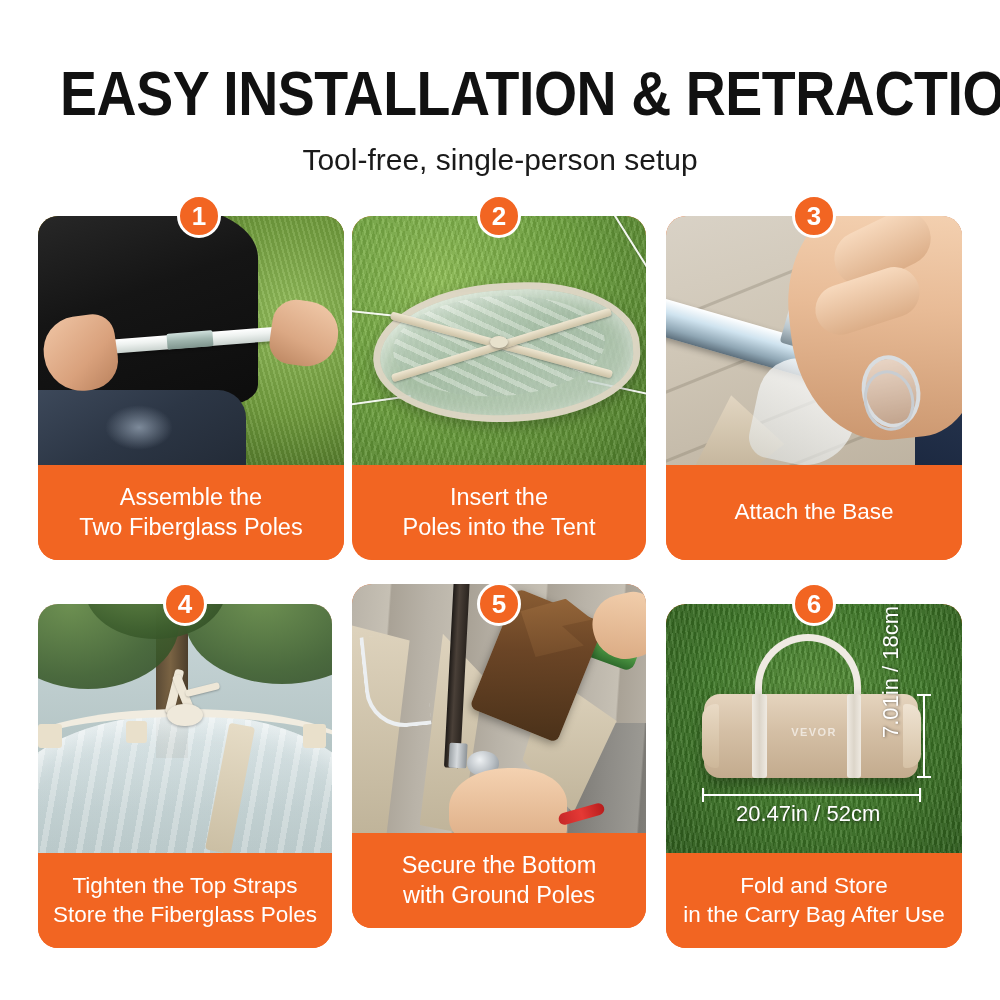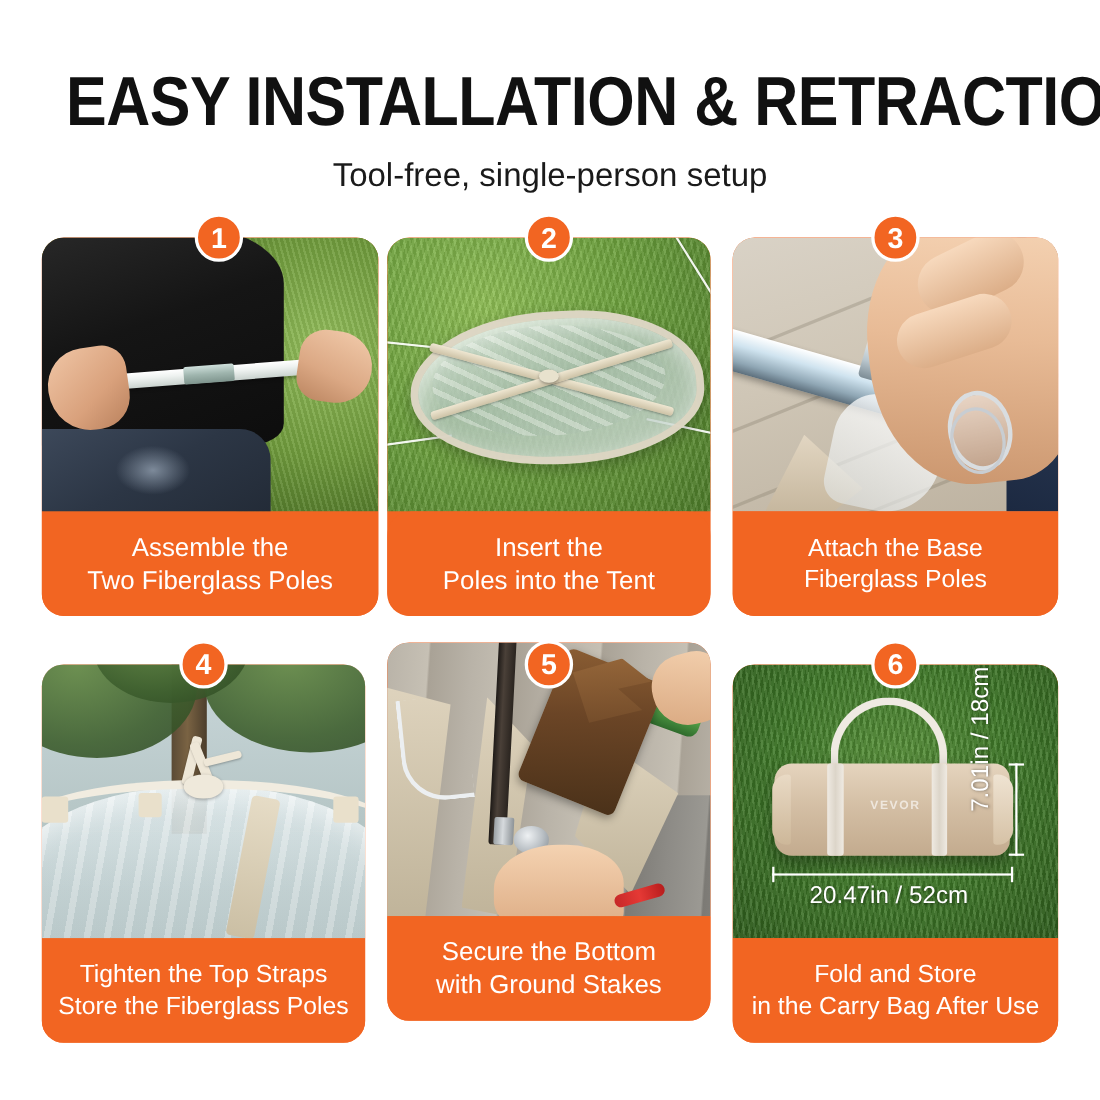"Fiberglass Poles" span { html: <span>Fiberglass Poles</span> -> none }
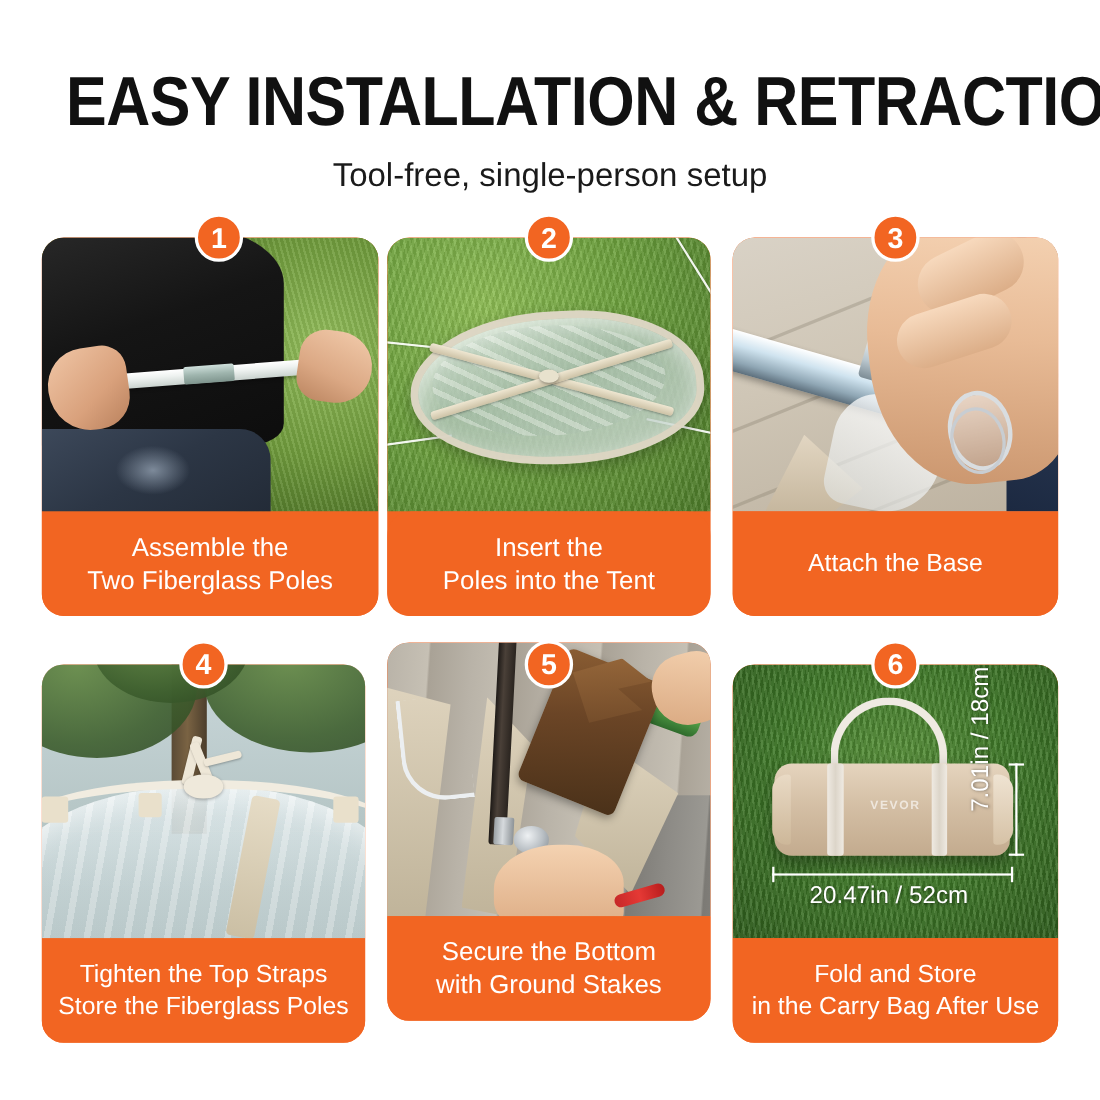"with Ground Stakes" span { text: Stakes -> Poles }
